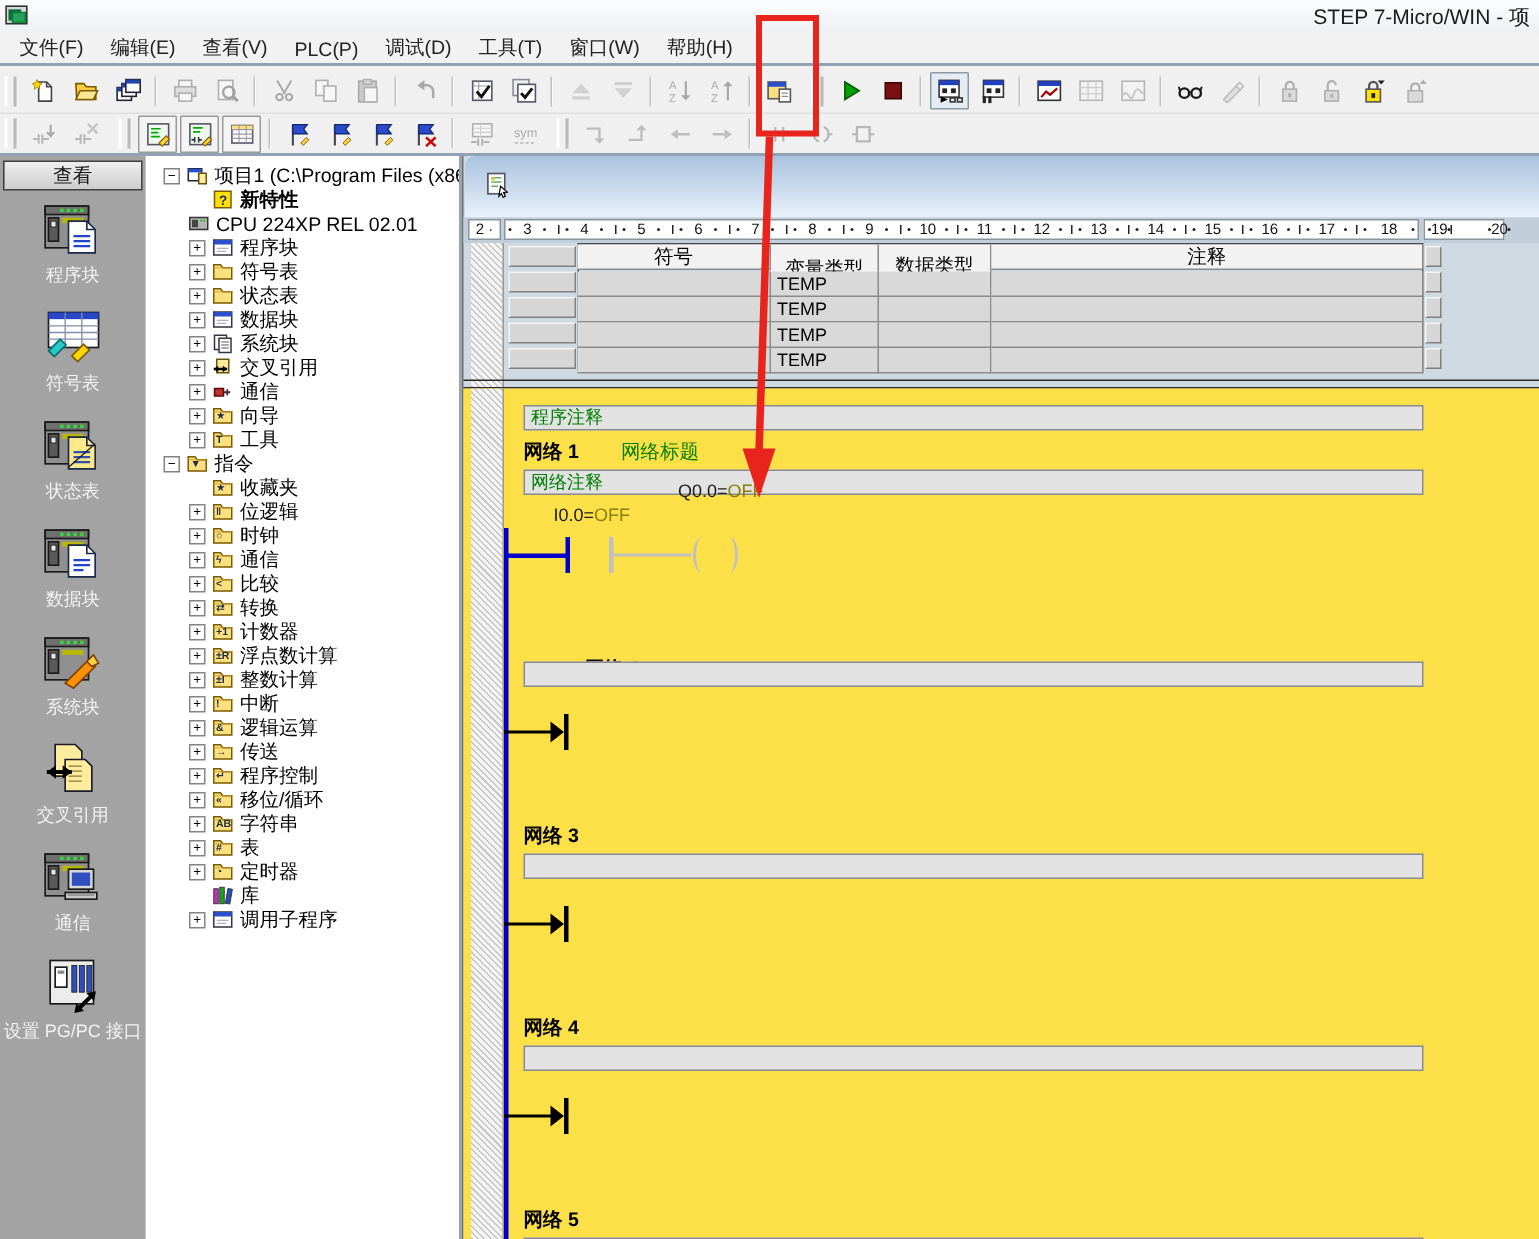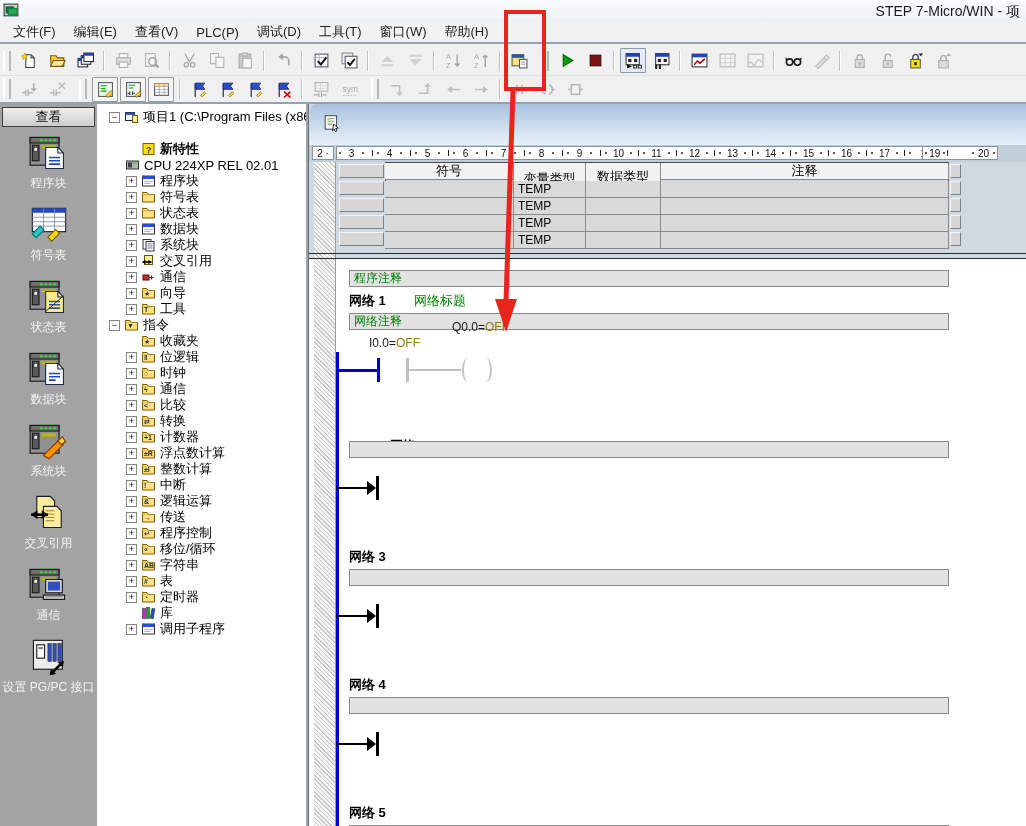"新特性" .titem.bold { margin-top: 16px -> none }
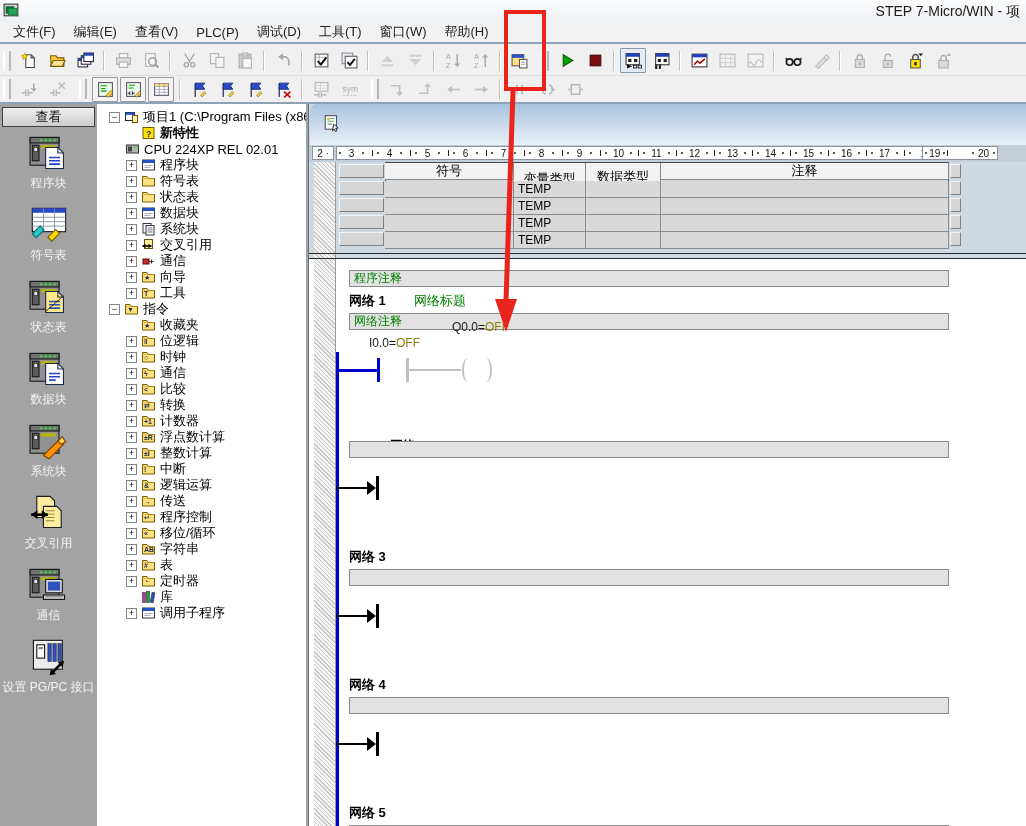"19" div.rband { left: 613px -> 640px; width: 76px -> 54px }
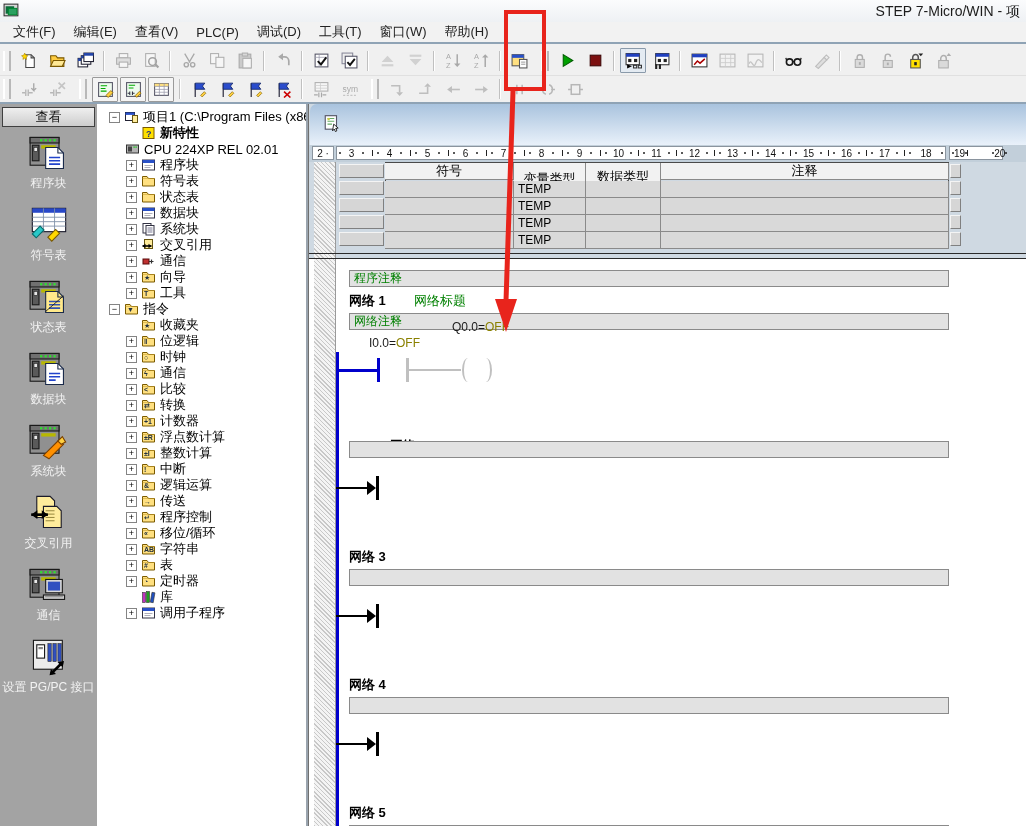"程序注释" #ladder { background: #ffffff -> #fde047 }
